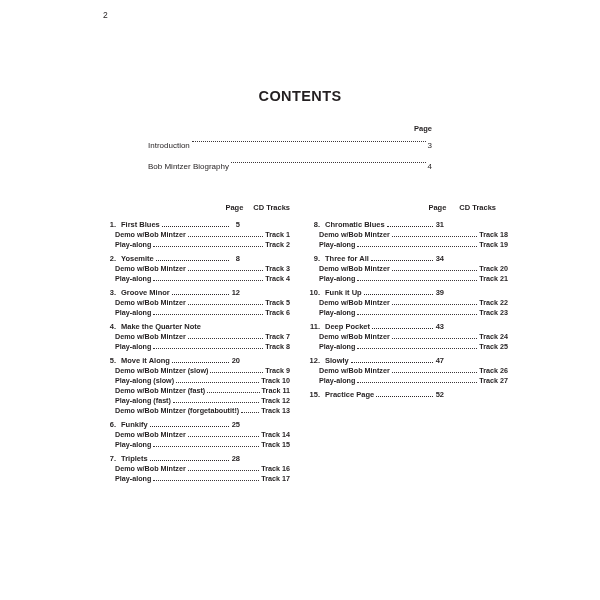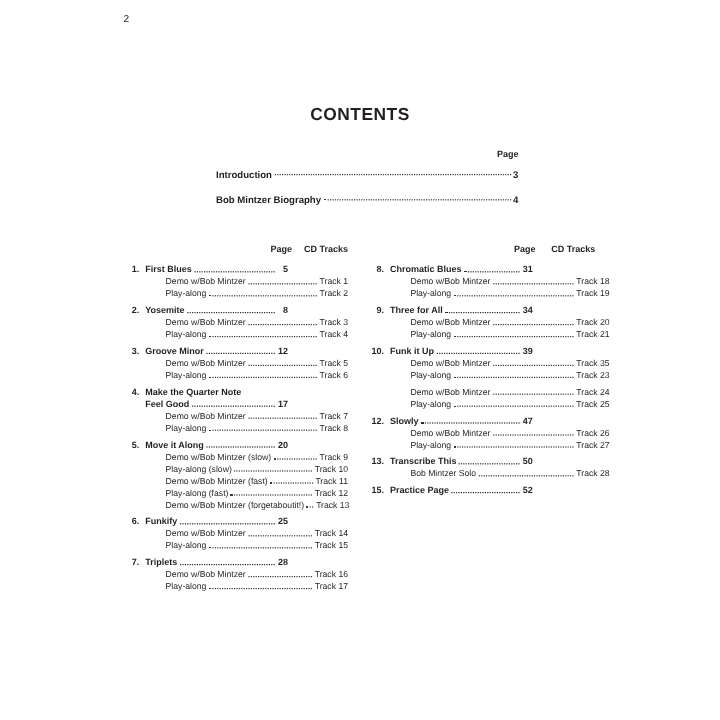"Introduction" .frow { align-items: center -> flex-start; font-weight: bold -> normal; margin-left: 32px -> none }
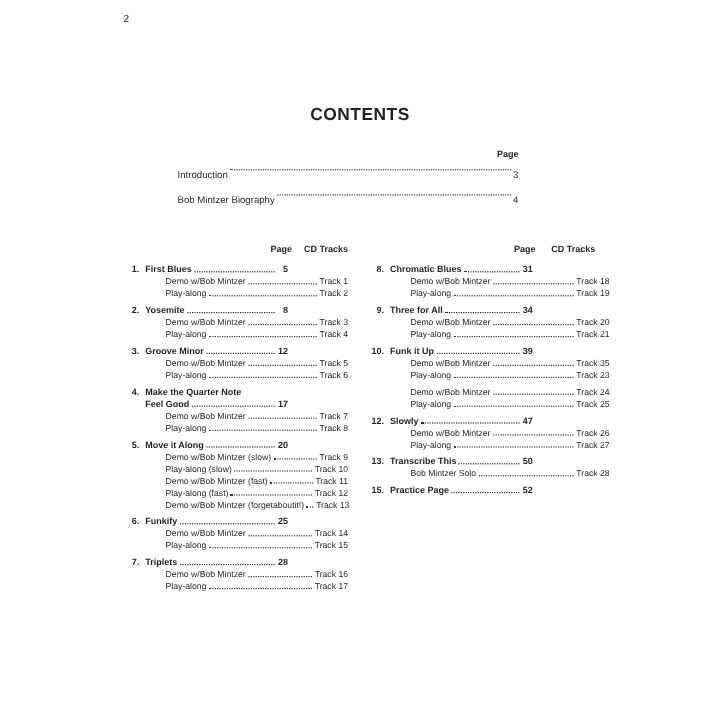"Demo w/Bob Mintzer" .srow { font-weight: normal -> bold; margin-left: 36px -> 13px }
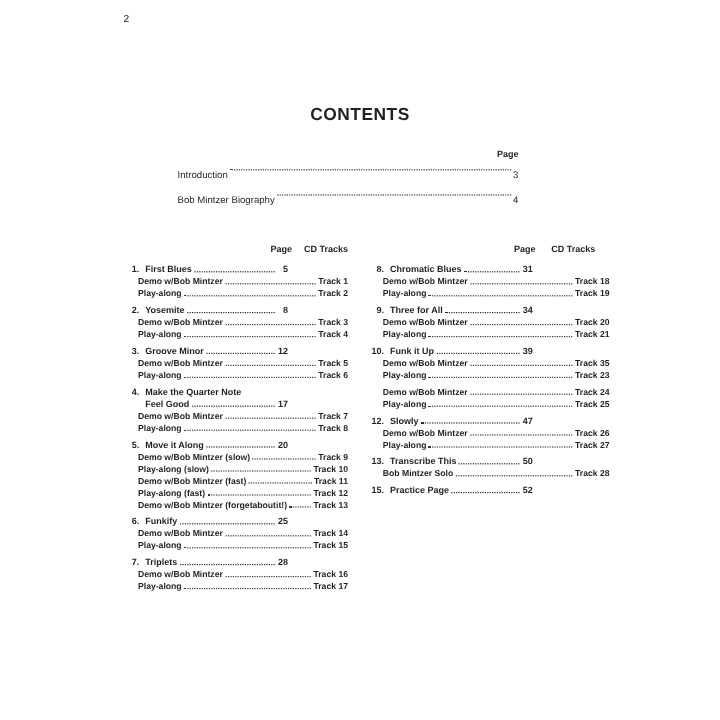"Track 35" span.strack { text: 35 -> 22 }
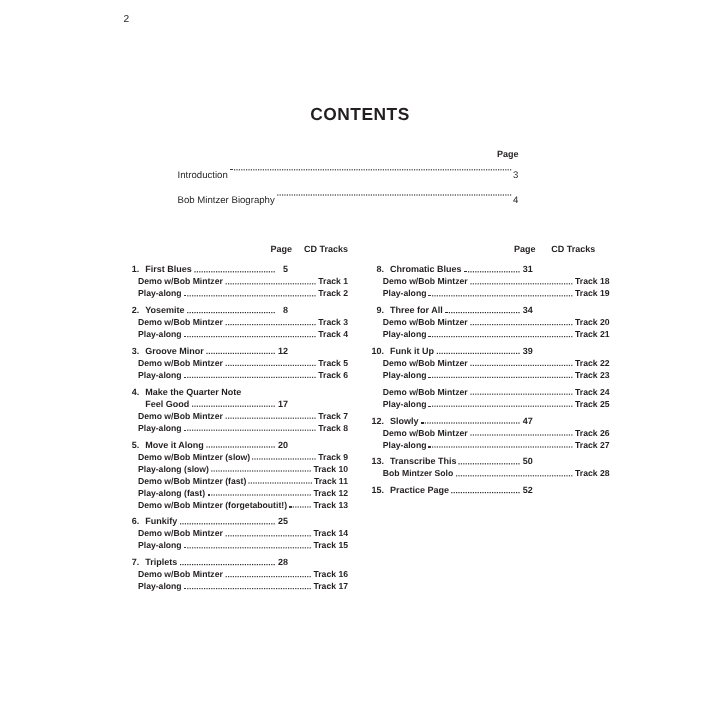"11." div.mrow { html: none -> <div> <span>11.</span> <span>Deep Pocket</span> <span></span> <span>43</span> <span></span> </div> }
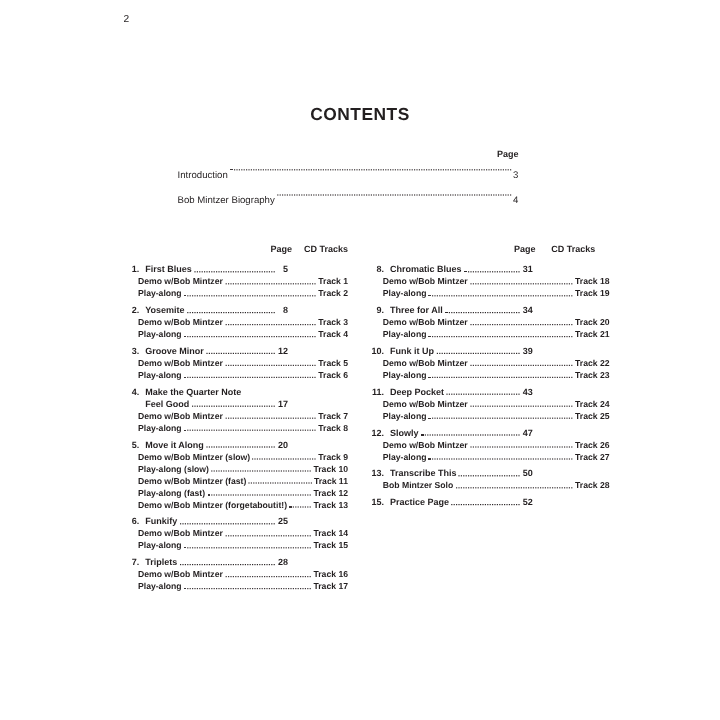"Feel Good" div.mrow { html: <div> <span></span> <span>Feel Good</span> <span></span> <span>17</span> <span></span> </div> -> none }
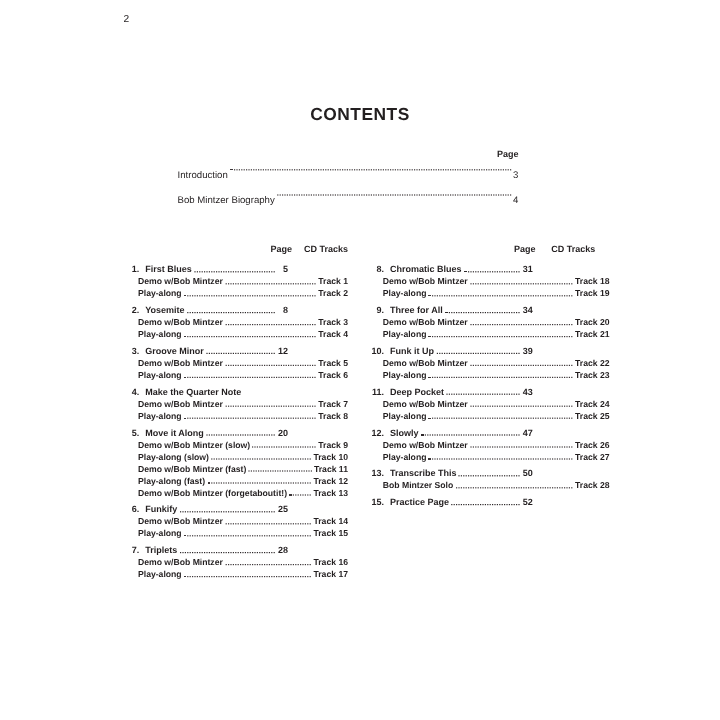"13." div.entry { html: <div> <div> <span>13.</span> <span>Transcribe This</span> <span></span> <span>50</span> <span></span> </div> <div> <span>Bob Mintzer Solo</span> <span></span> <span>Track 28</span> </div> </div> -> none }
